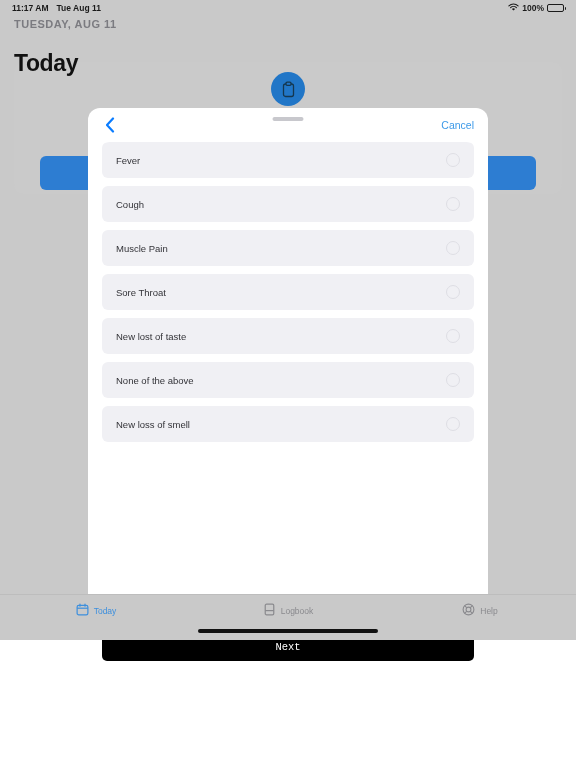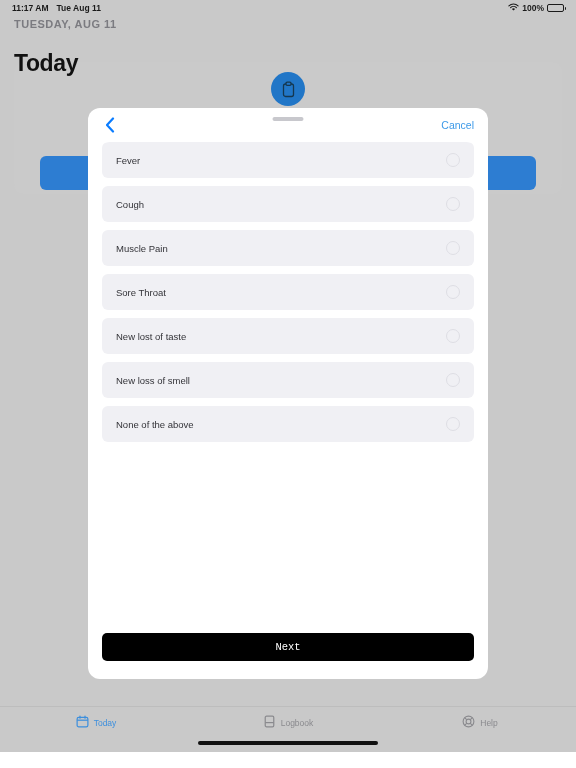"11:17 AM" #screen { height: 752px -> 640px }
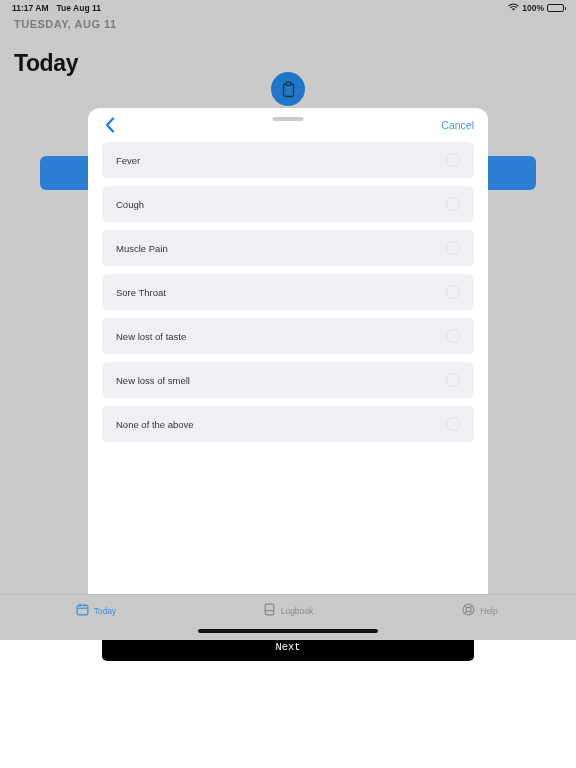"New loss of smell" div.symptom-row { order: before "None of the above" -> after "None of the above" }
